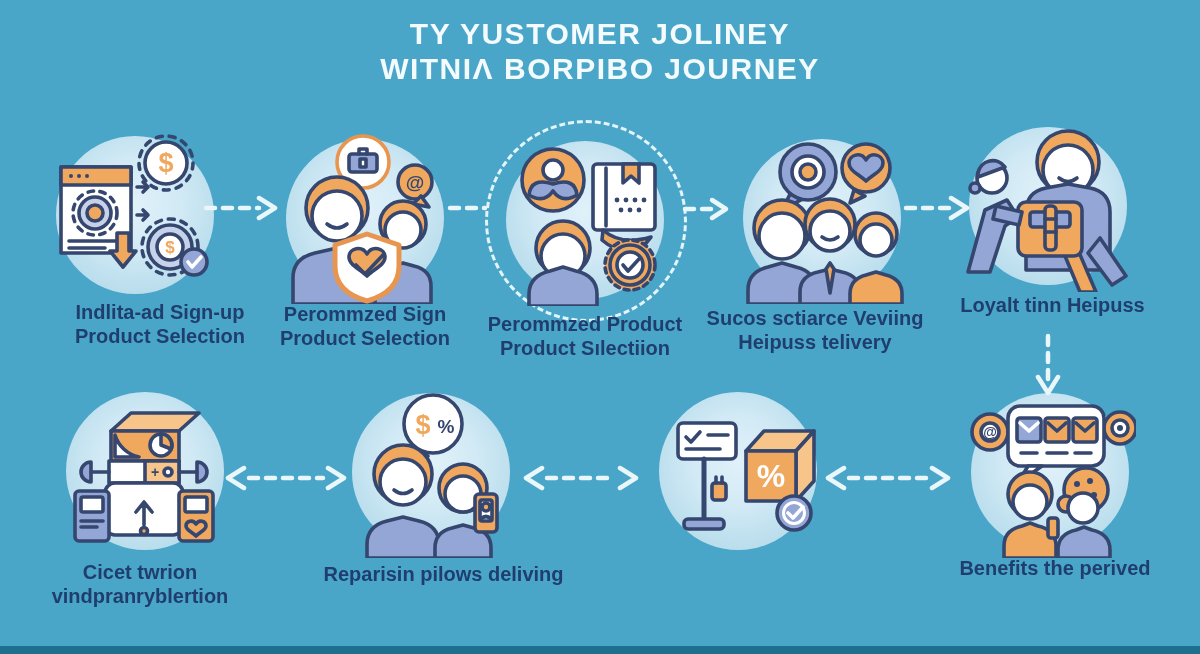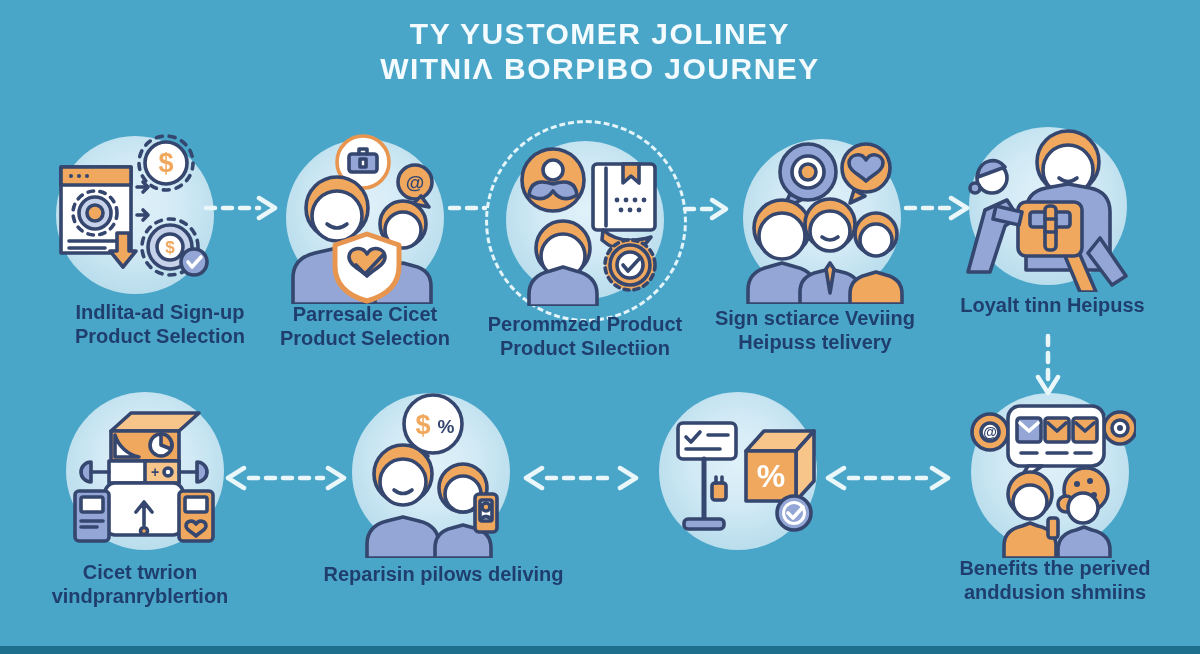"Parresale Cicet" div { text: Parresale Cicet -> Perommzed Sign }
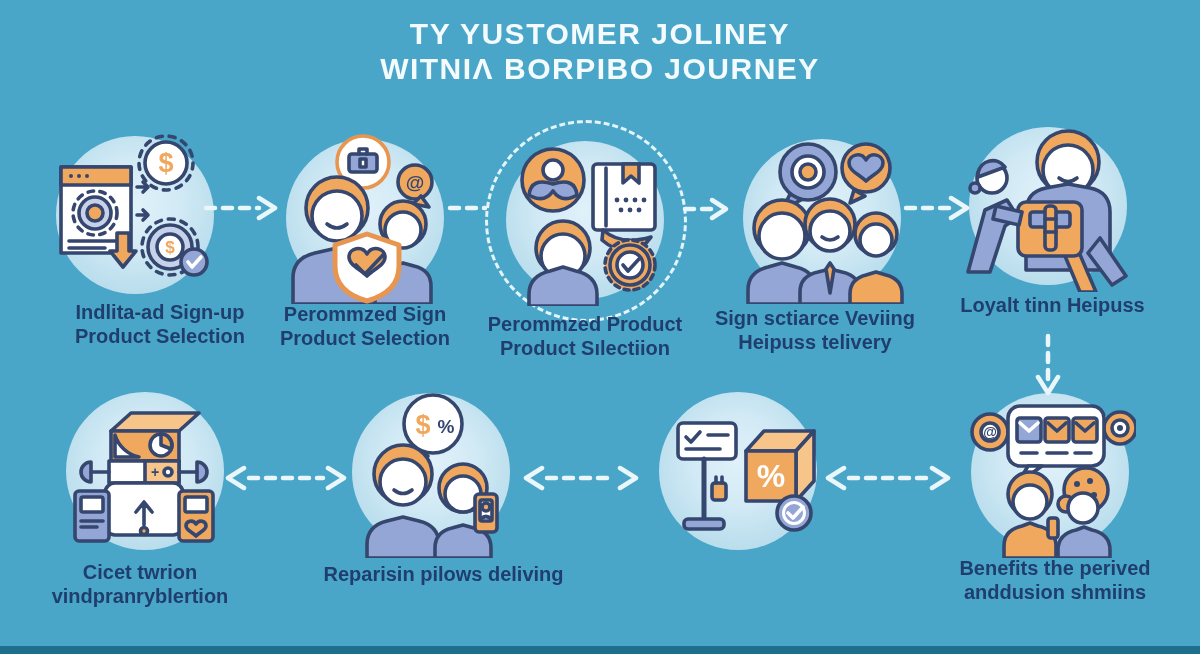"Sign sctiarce Veviing" div { text: Sign -> Sucos }
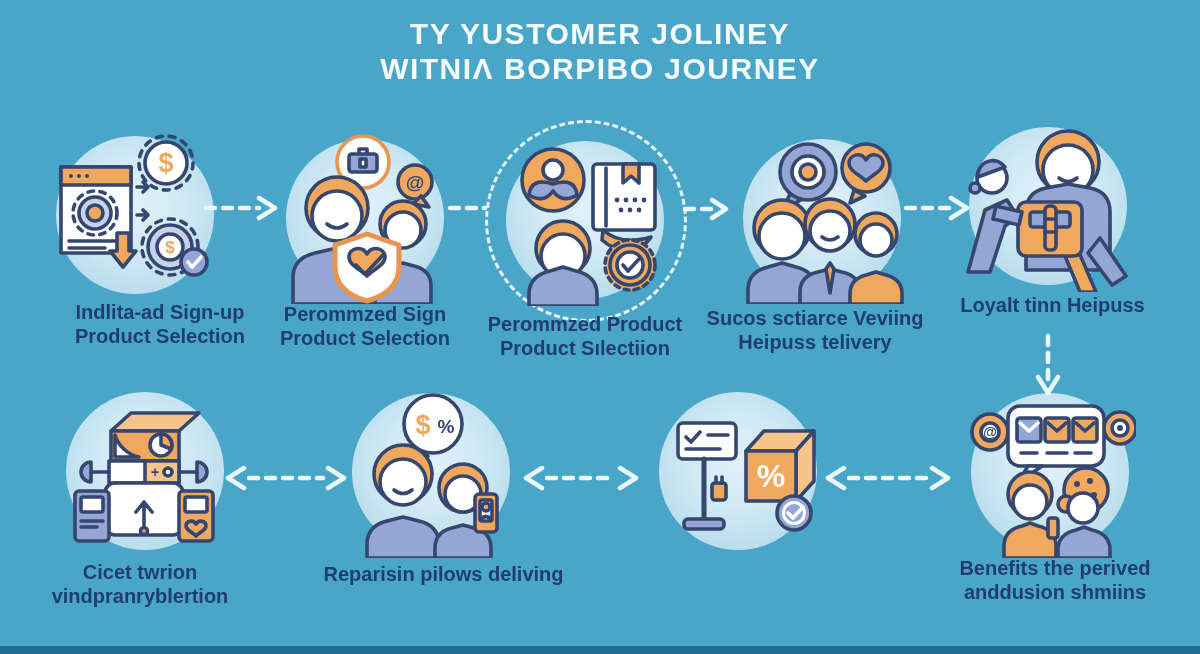"anddusion shmiins" div { html: <div>anddusion shmiins</div> -> none }
